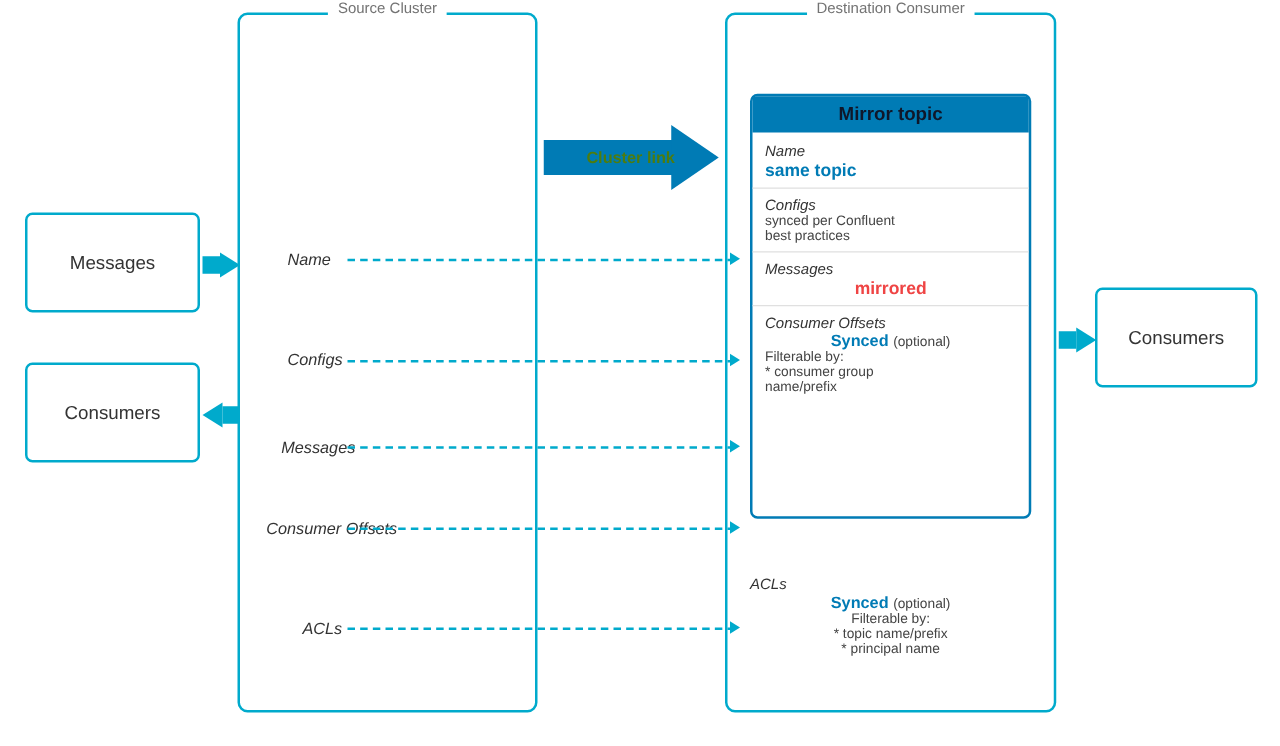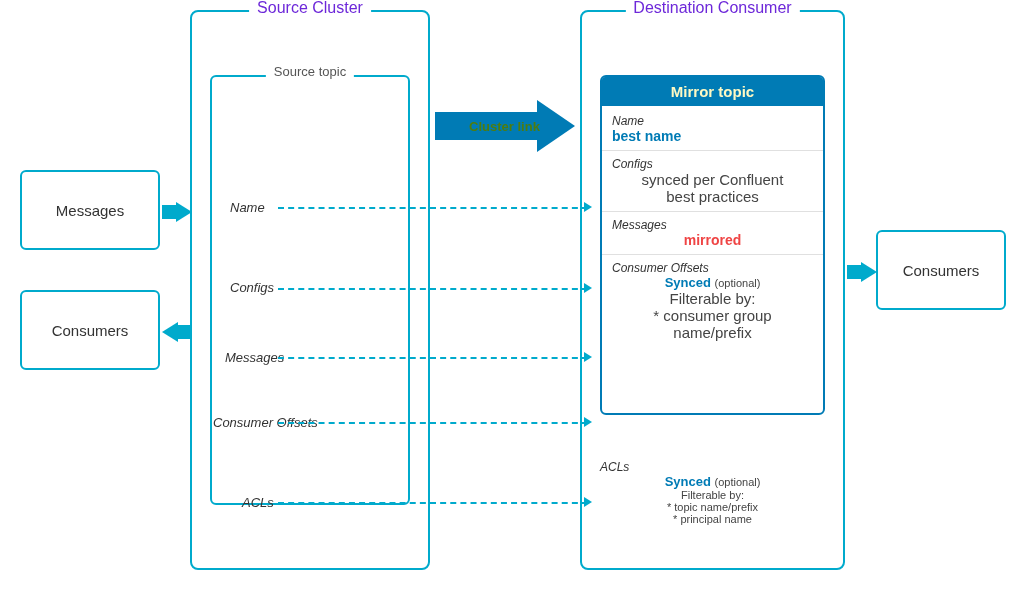"Source Cluster" .cluster-label { color: #6d28d9 -> #737373; font-size: 16px -> 12px }
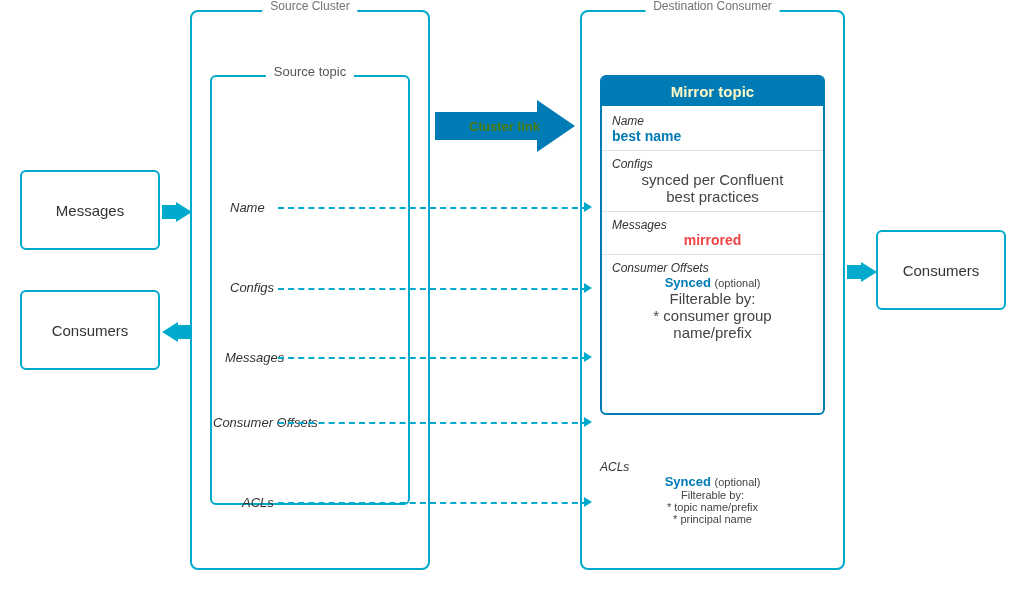"Source topic" div.source-topic-box { html: <div> <span>Source topic</span> </div> -> none }
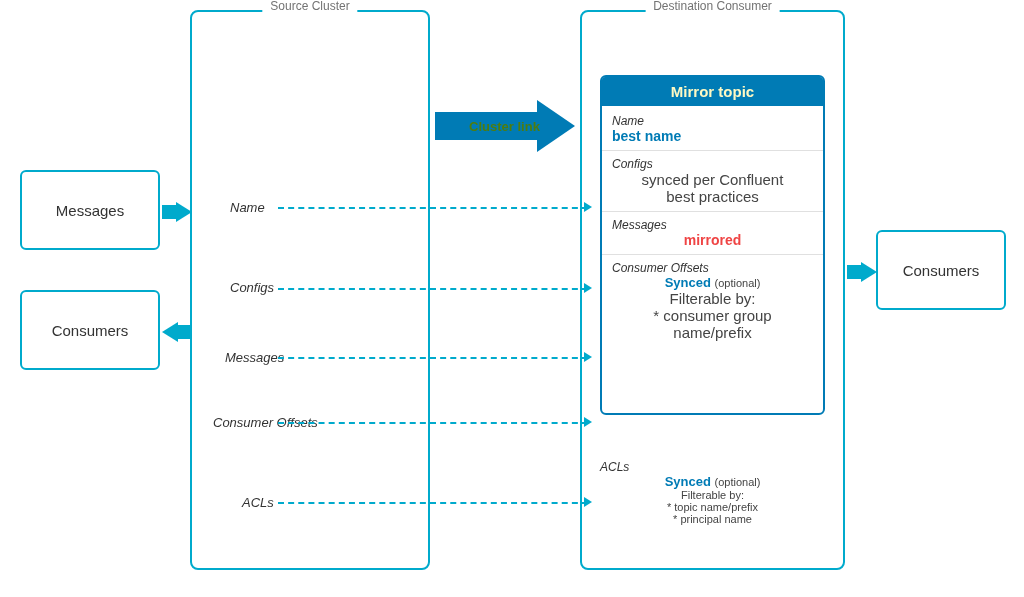"Mirror topic" .mirror-topic-header { color: #fef9c3 -> #0f172a }
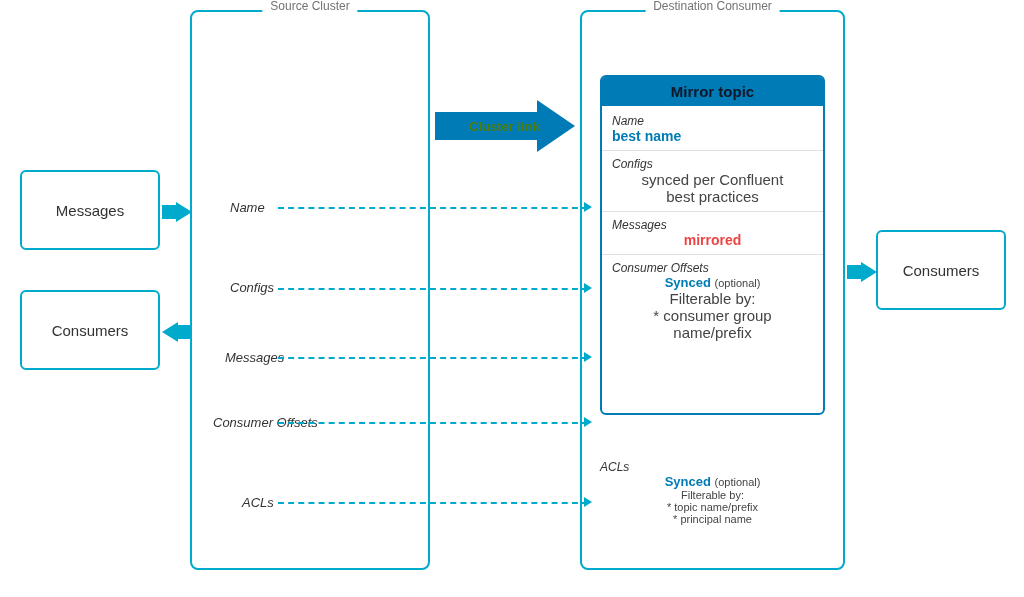"best name" div.mirror-row-main { text: best name -> same topic }
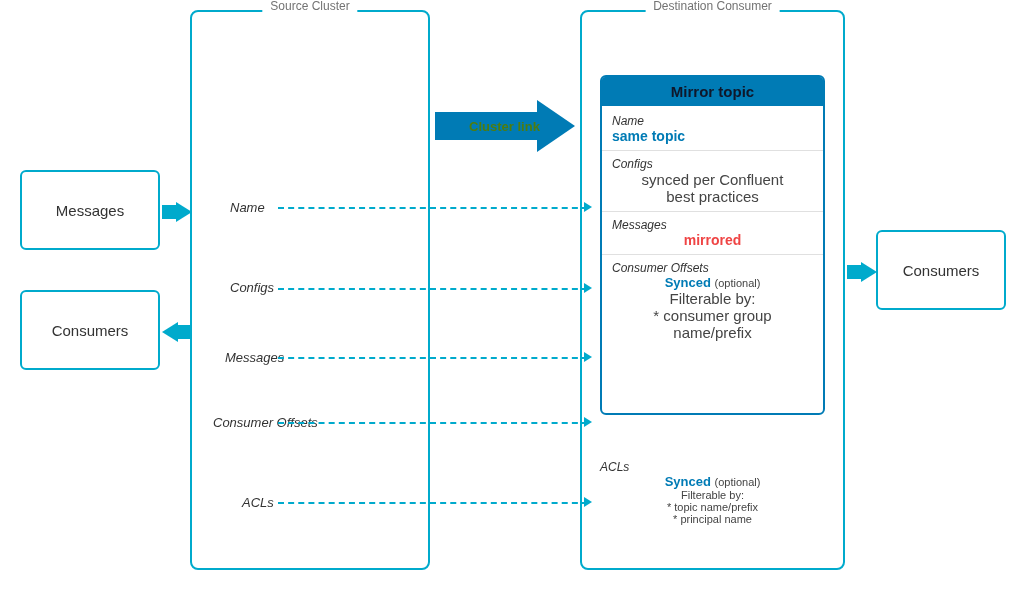"synced per Confluent" .mirror-row-sub { font-size: 15px -> 11px; text-align: center -> left }
